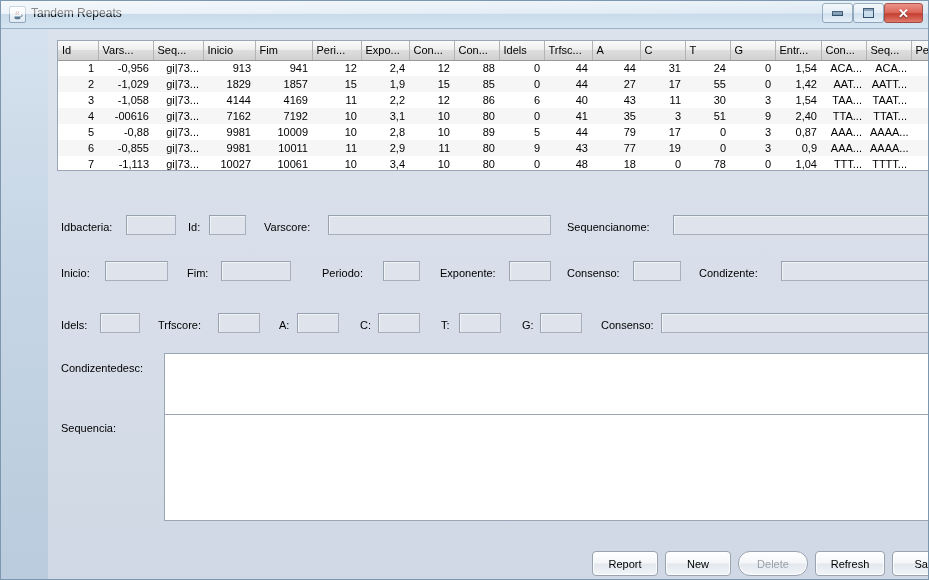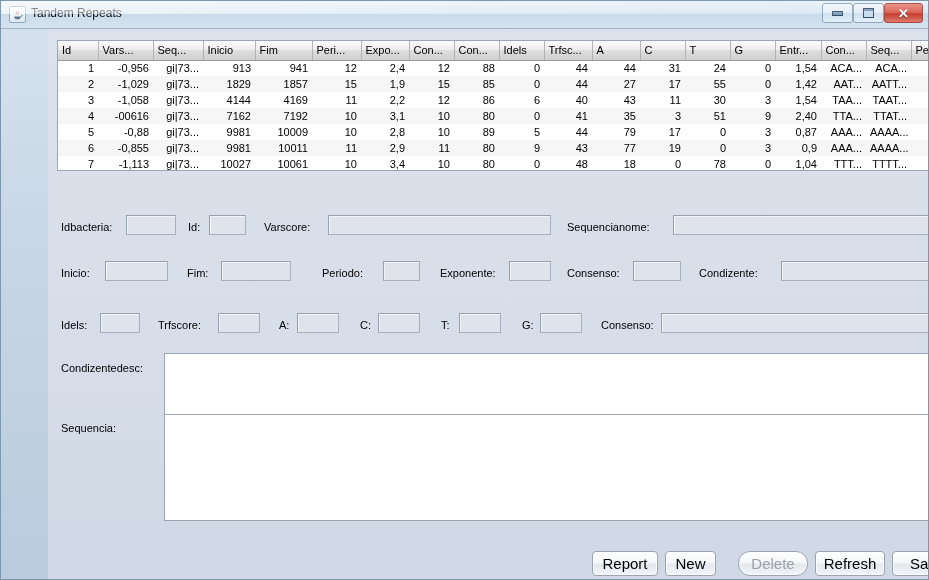"Report" .btn { font-size: 15px -> 11px }
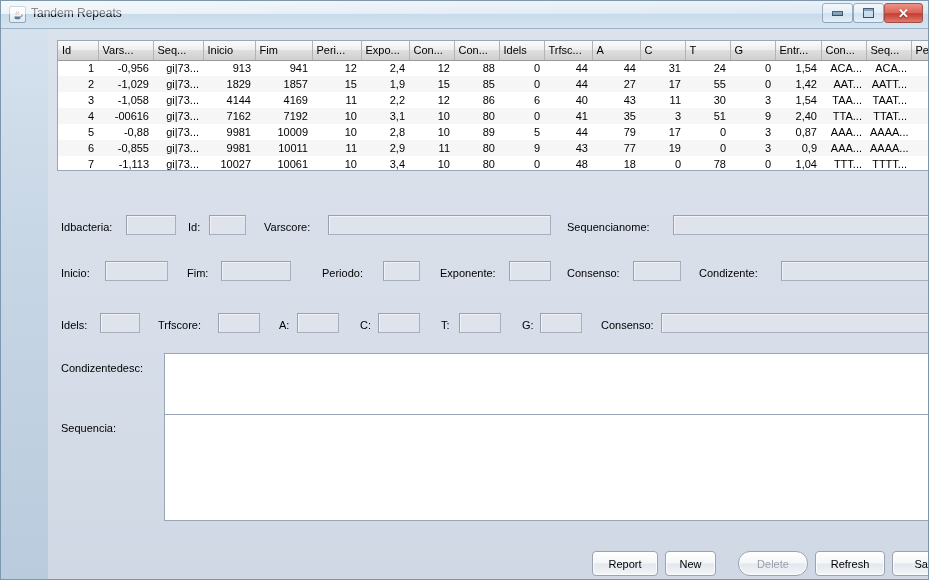"New" div.btn { width: 51px -> 66px }
